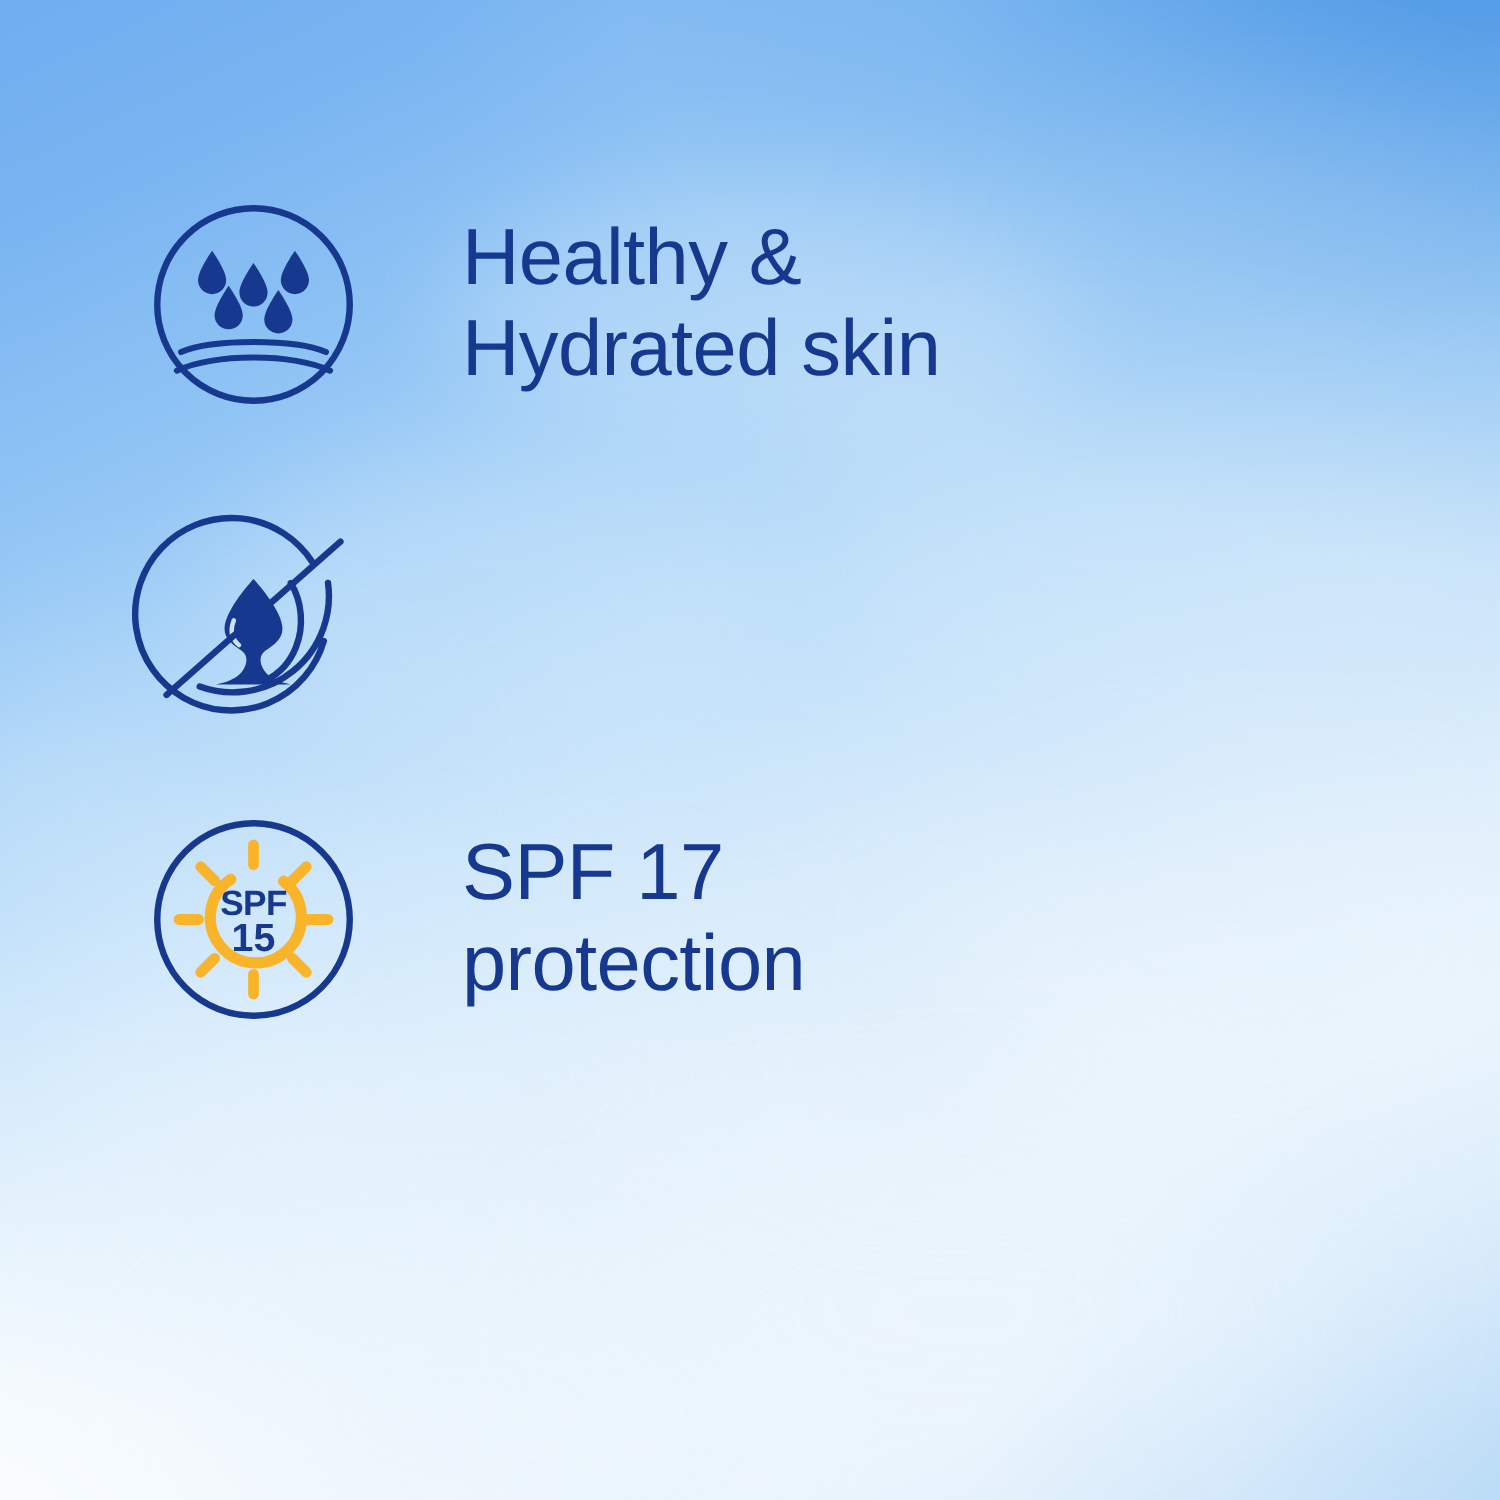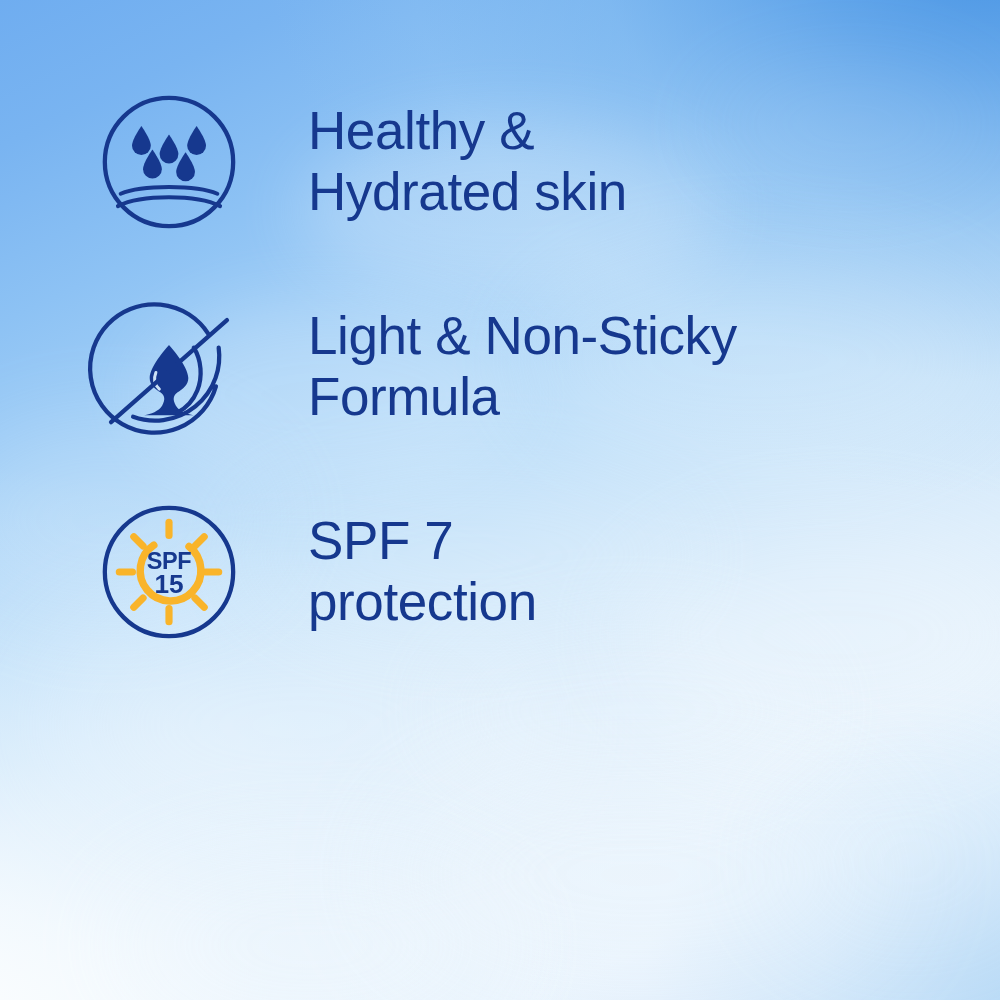"Healthy &" #features-panel { padding: 59px 40px 90px 100px -> 100px 40px 90px 100px }
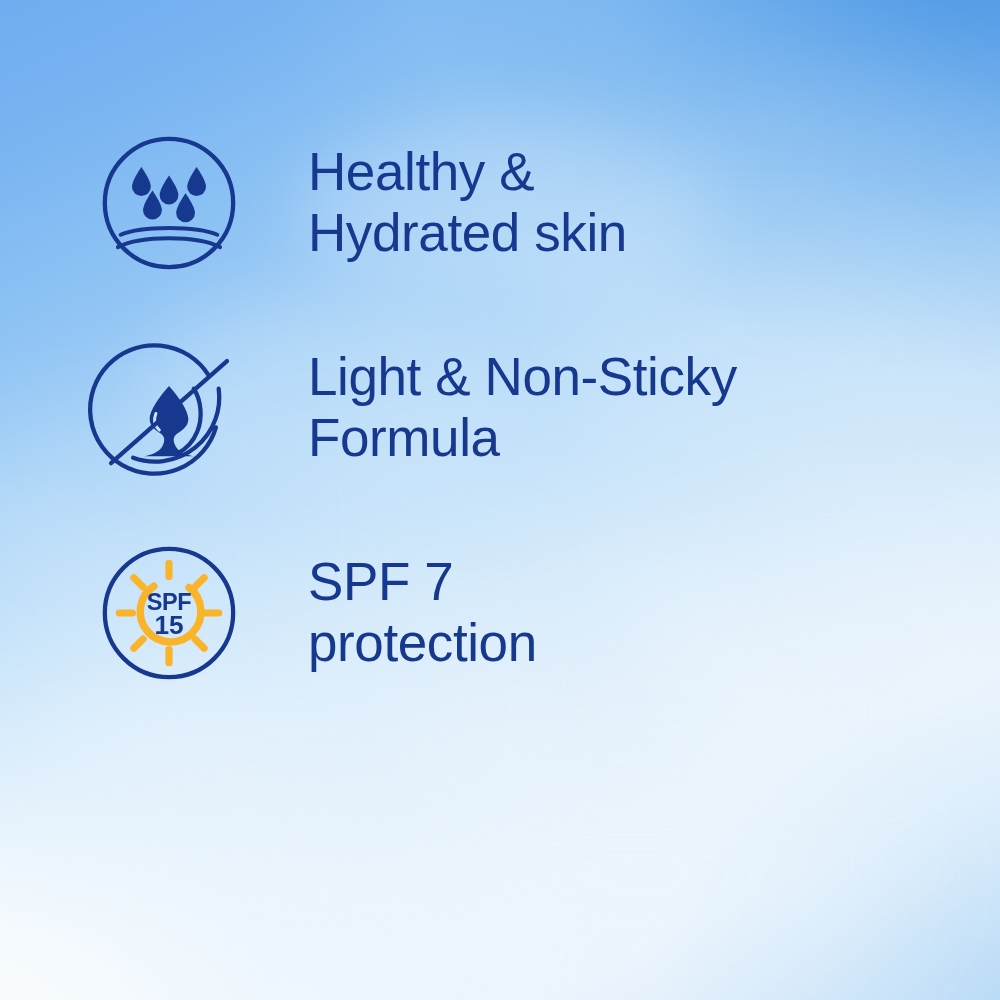"Light & Non-Sticky" div.feature-text { html: <div>Light &amp; Non-Sticky Formula</div> -> none }
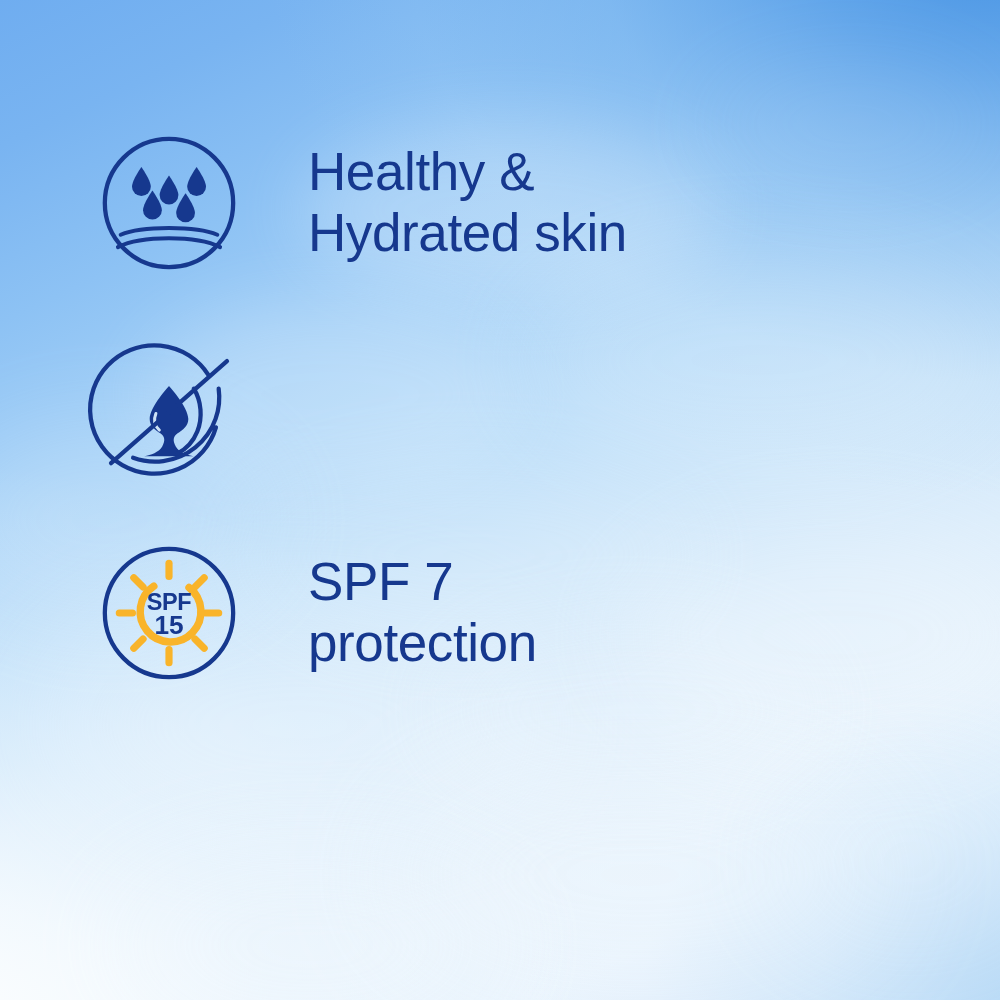"SPF 7" div.feature-text { text: 7 -> 17 }
